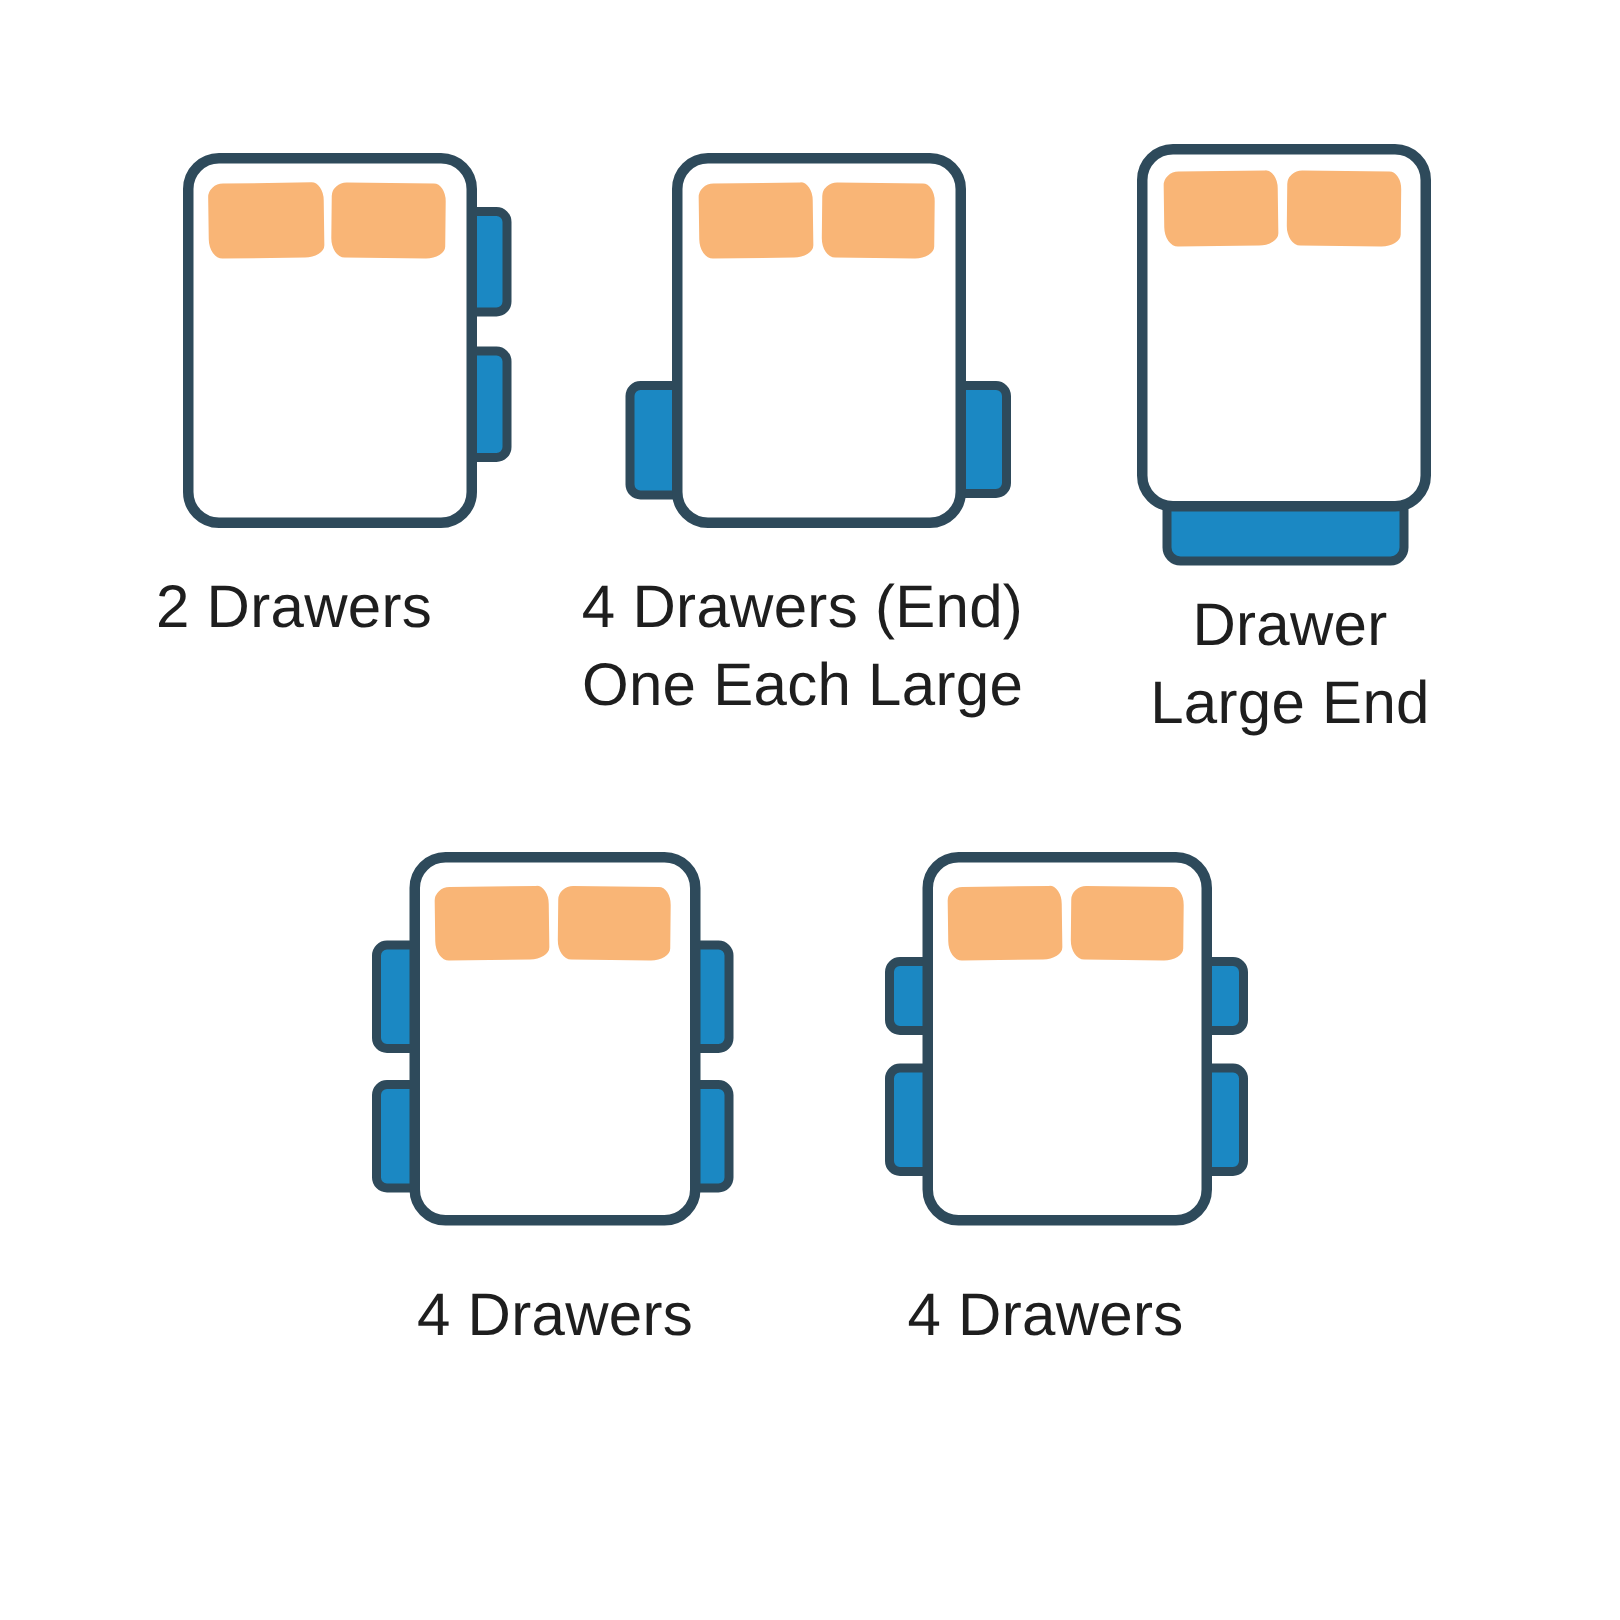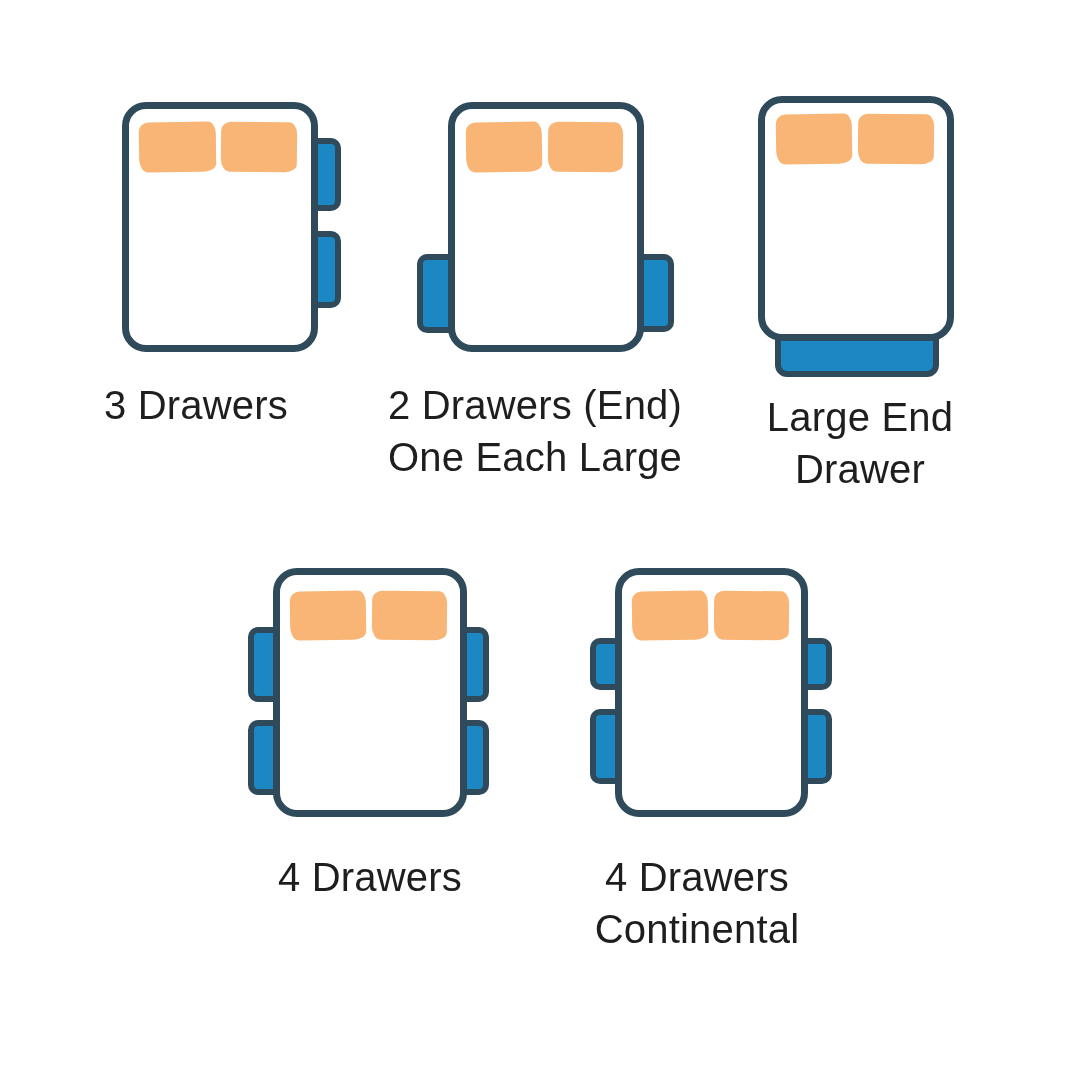"3 Drawers" div { text: 3 -> 2 }
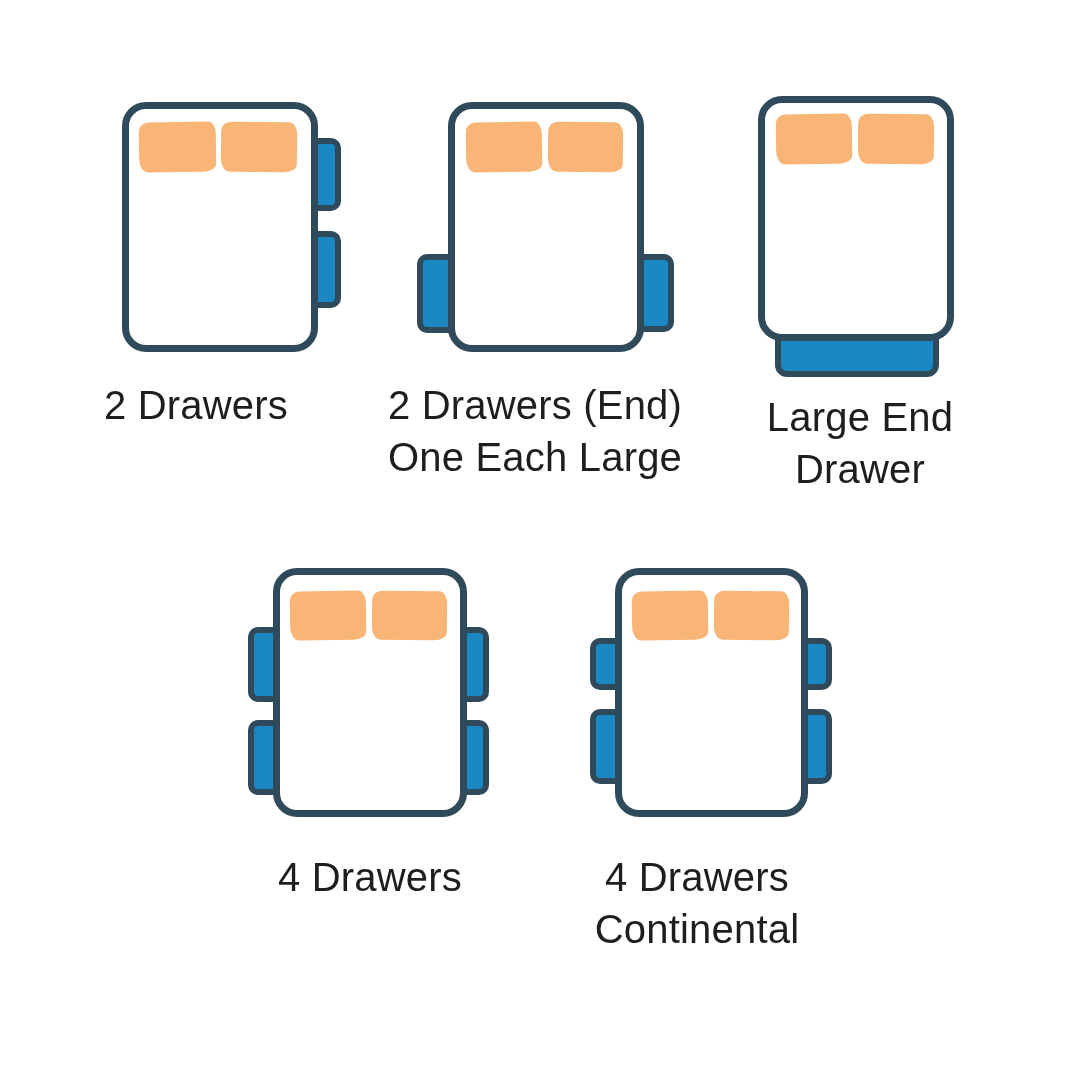"2 Drawers (End)" div { text: 2 -> 4 }
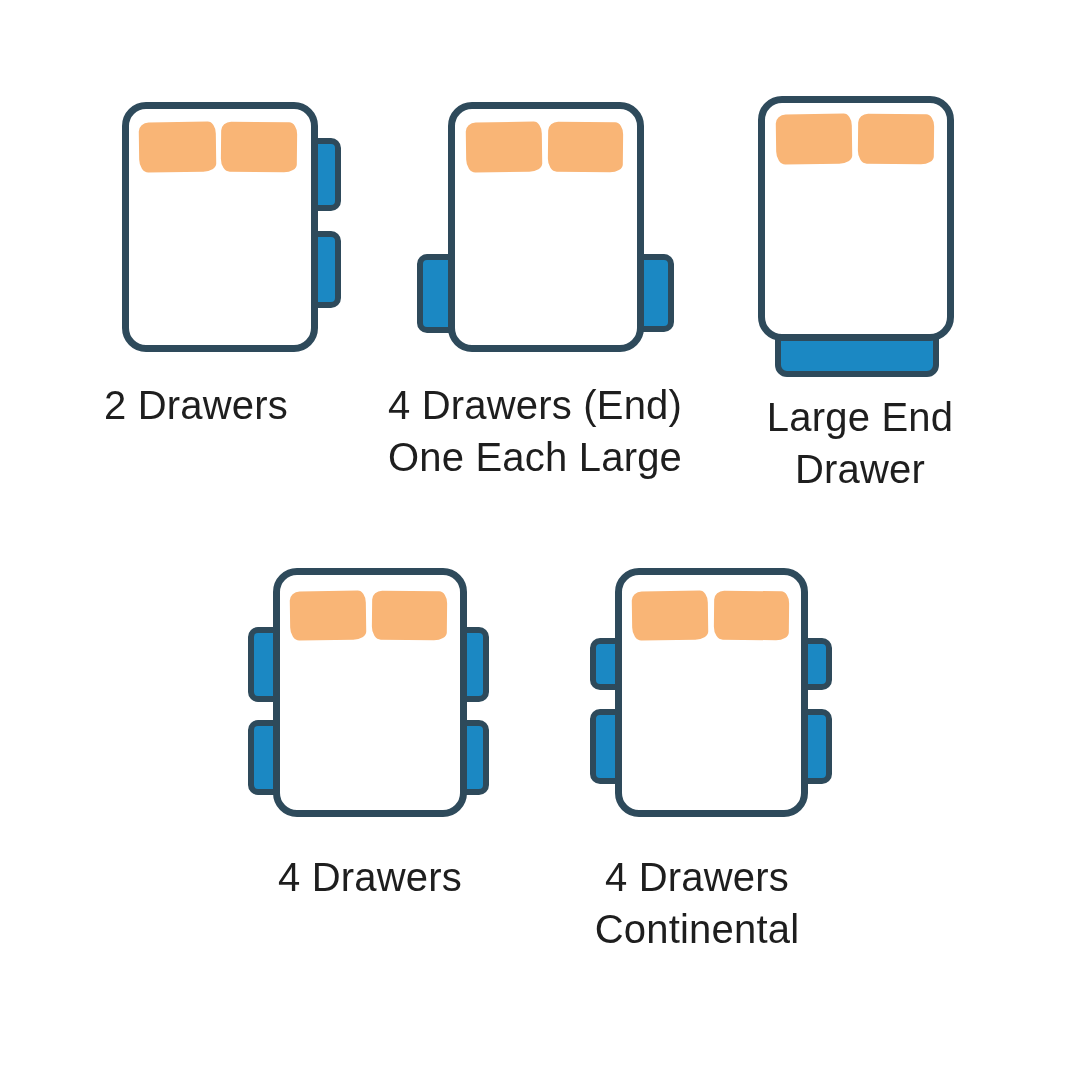"Large End" div { order: before "Drawer" -> after "Drawer" }
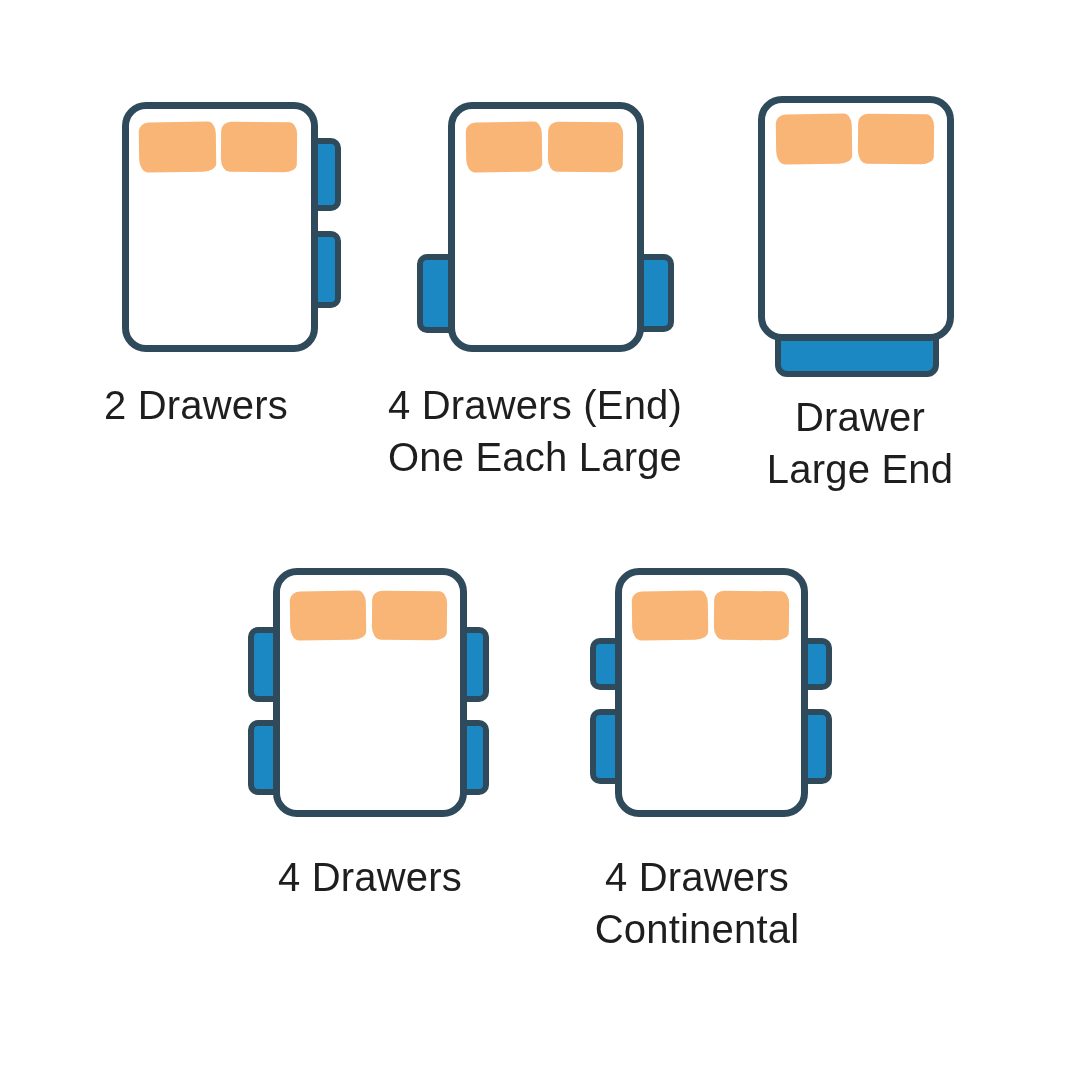"Continental" div { html: <div>Continental</div> -> none }
